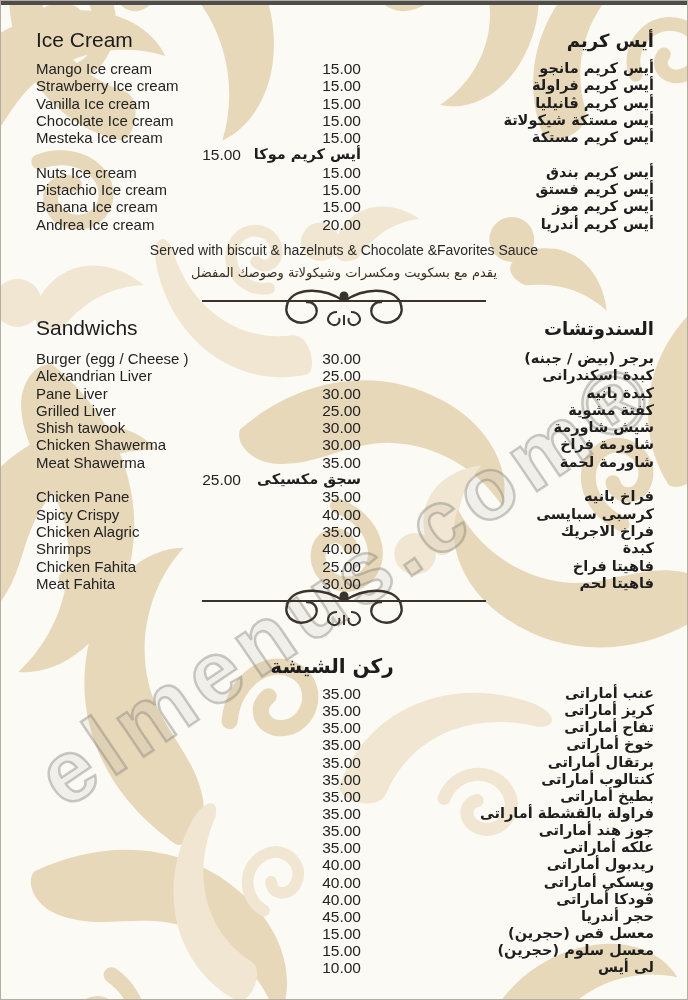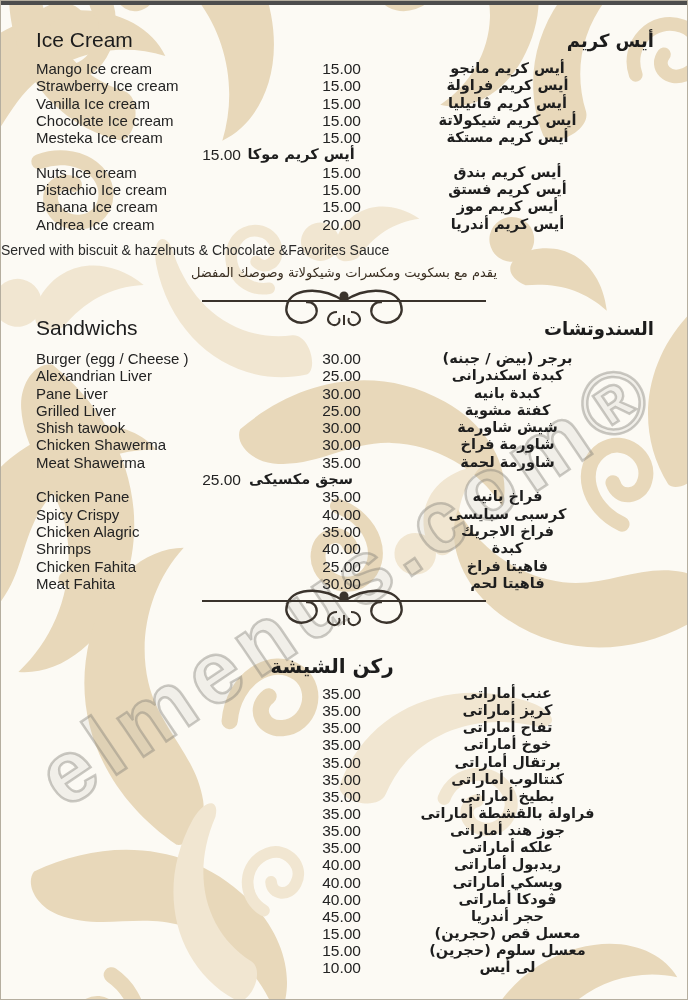"أيس كريم مانجو" .row .ar { text-align: center -> right }
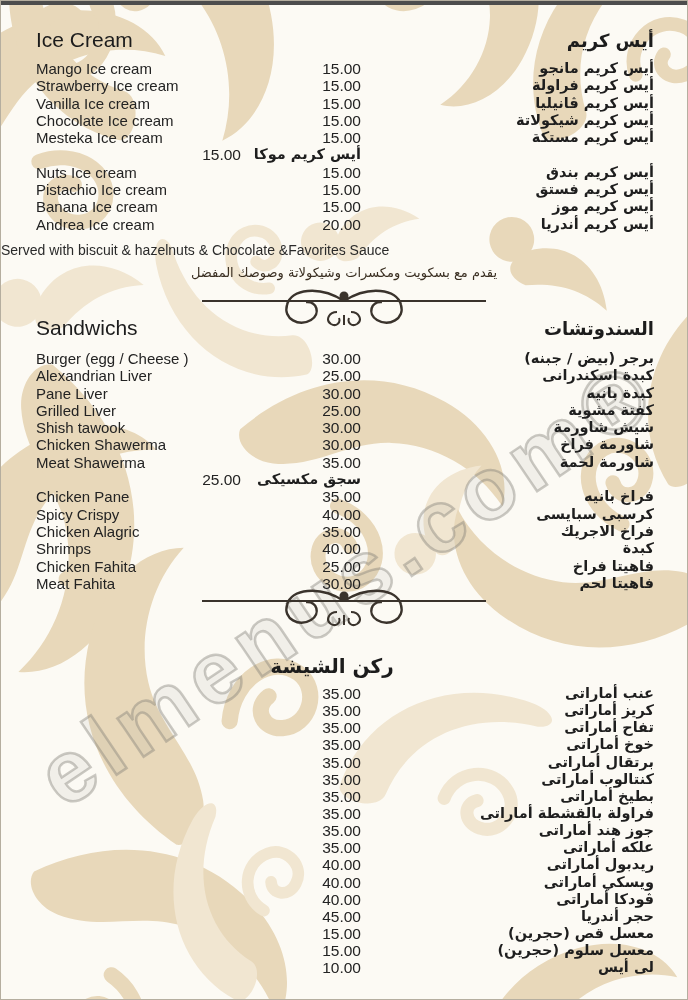"أيس كريم شيكولاتة" span.ar { text: كريم -> مستكة }
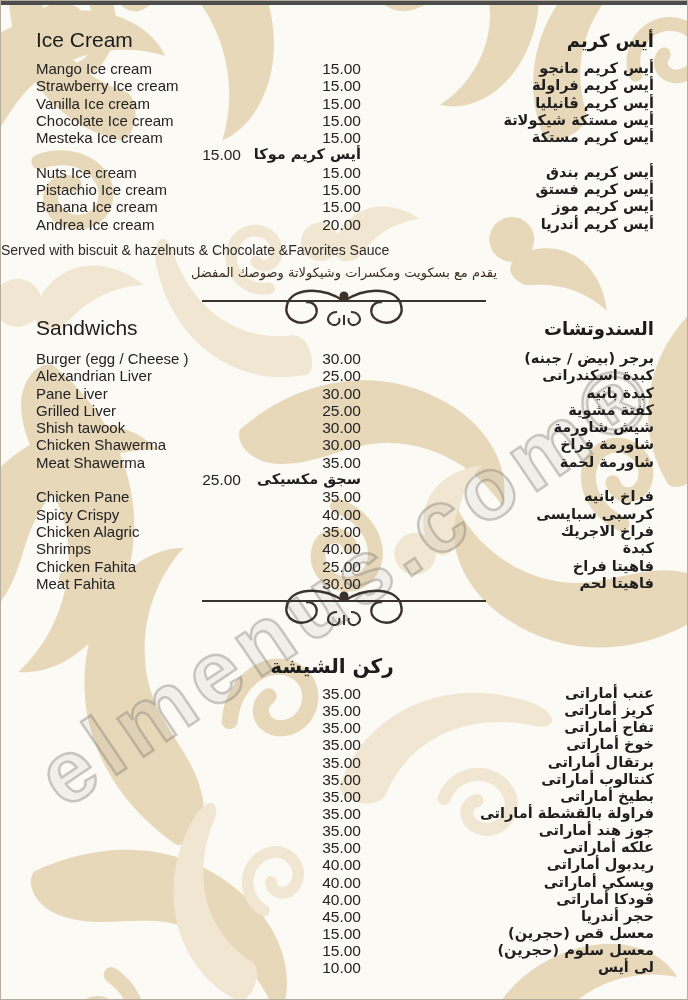"Served with biscuit & hazelnuts" #note-en { text-align: left -> center }
